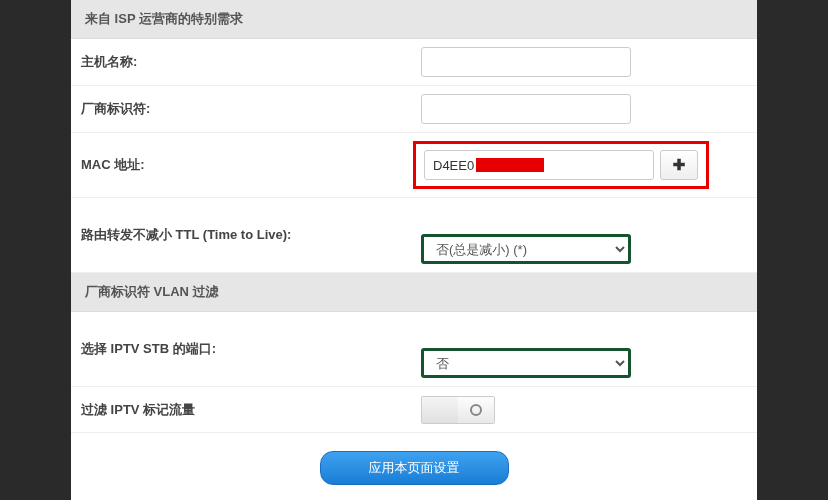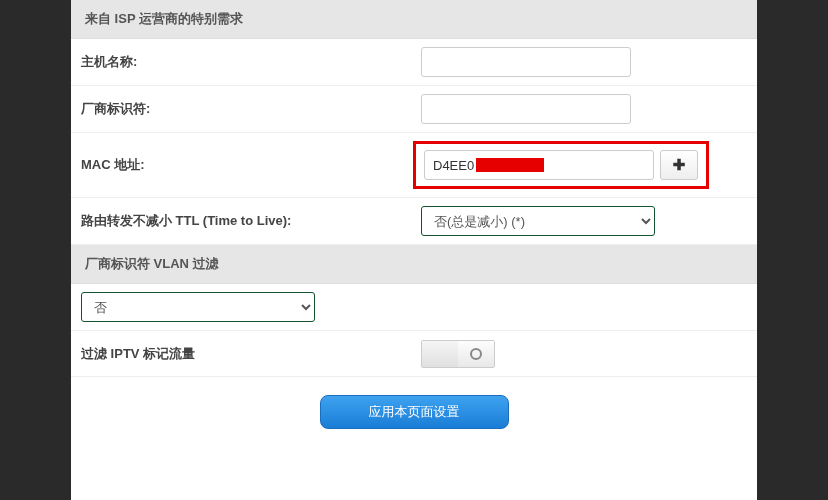"否(总是减小) (*)" .select-input { border: 1px solid #14532d -> 3px solid #14532d; margin-top: none -> 28px; width: 234px -> 210px }
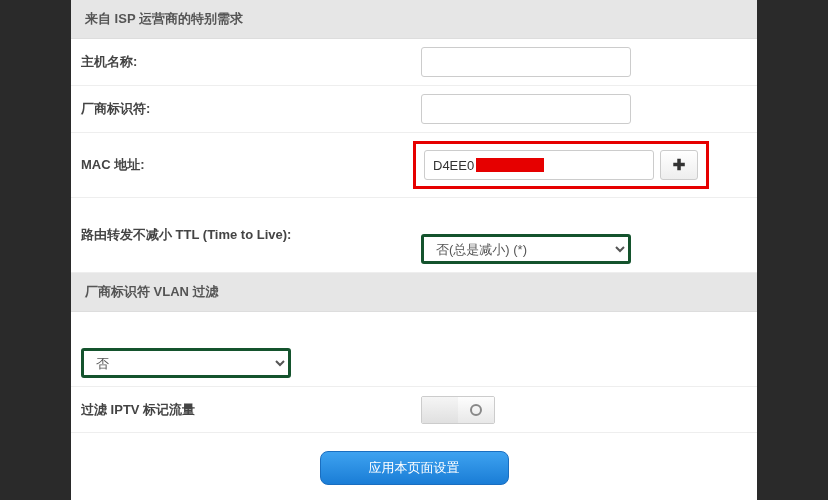"选择 IPTV STB 的端口:" div.form-label { html: none -> <div>选择 IPTV STB 的端口:</div> }
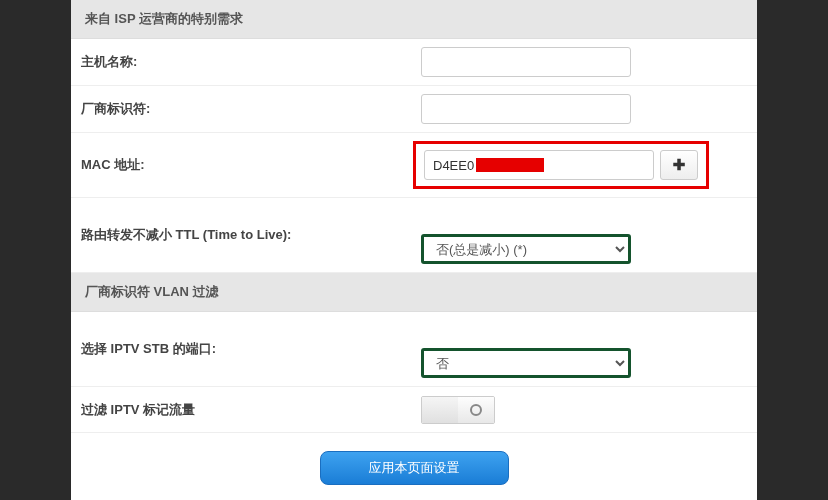"应用本页面设置" .apply-btn { border-radius: 8px -> 13px }
